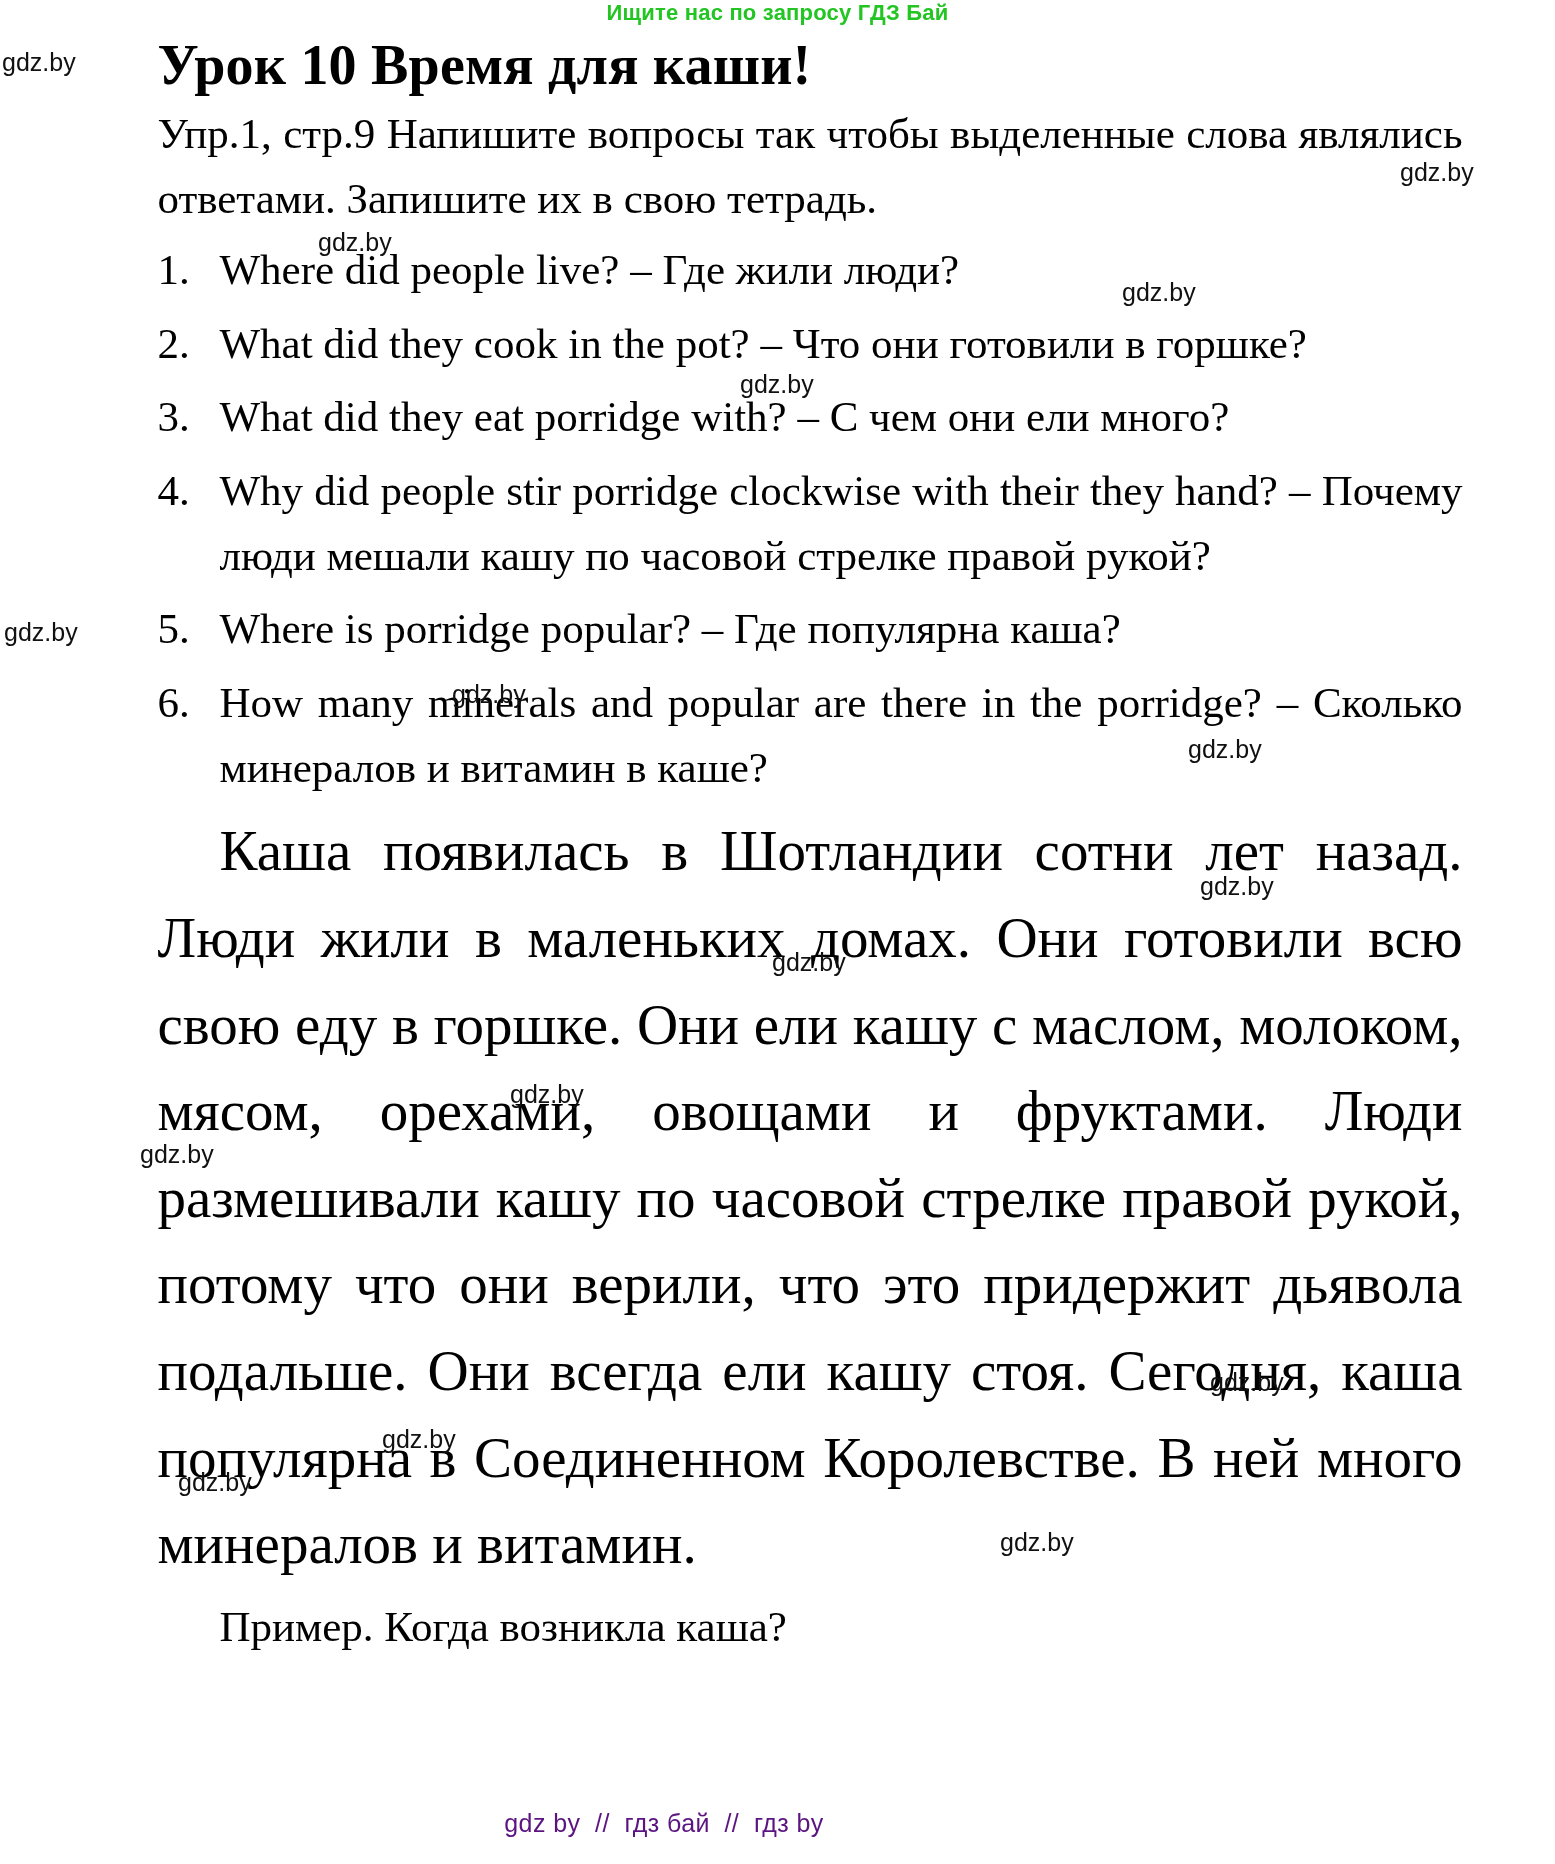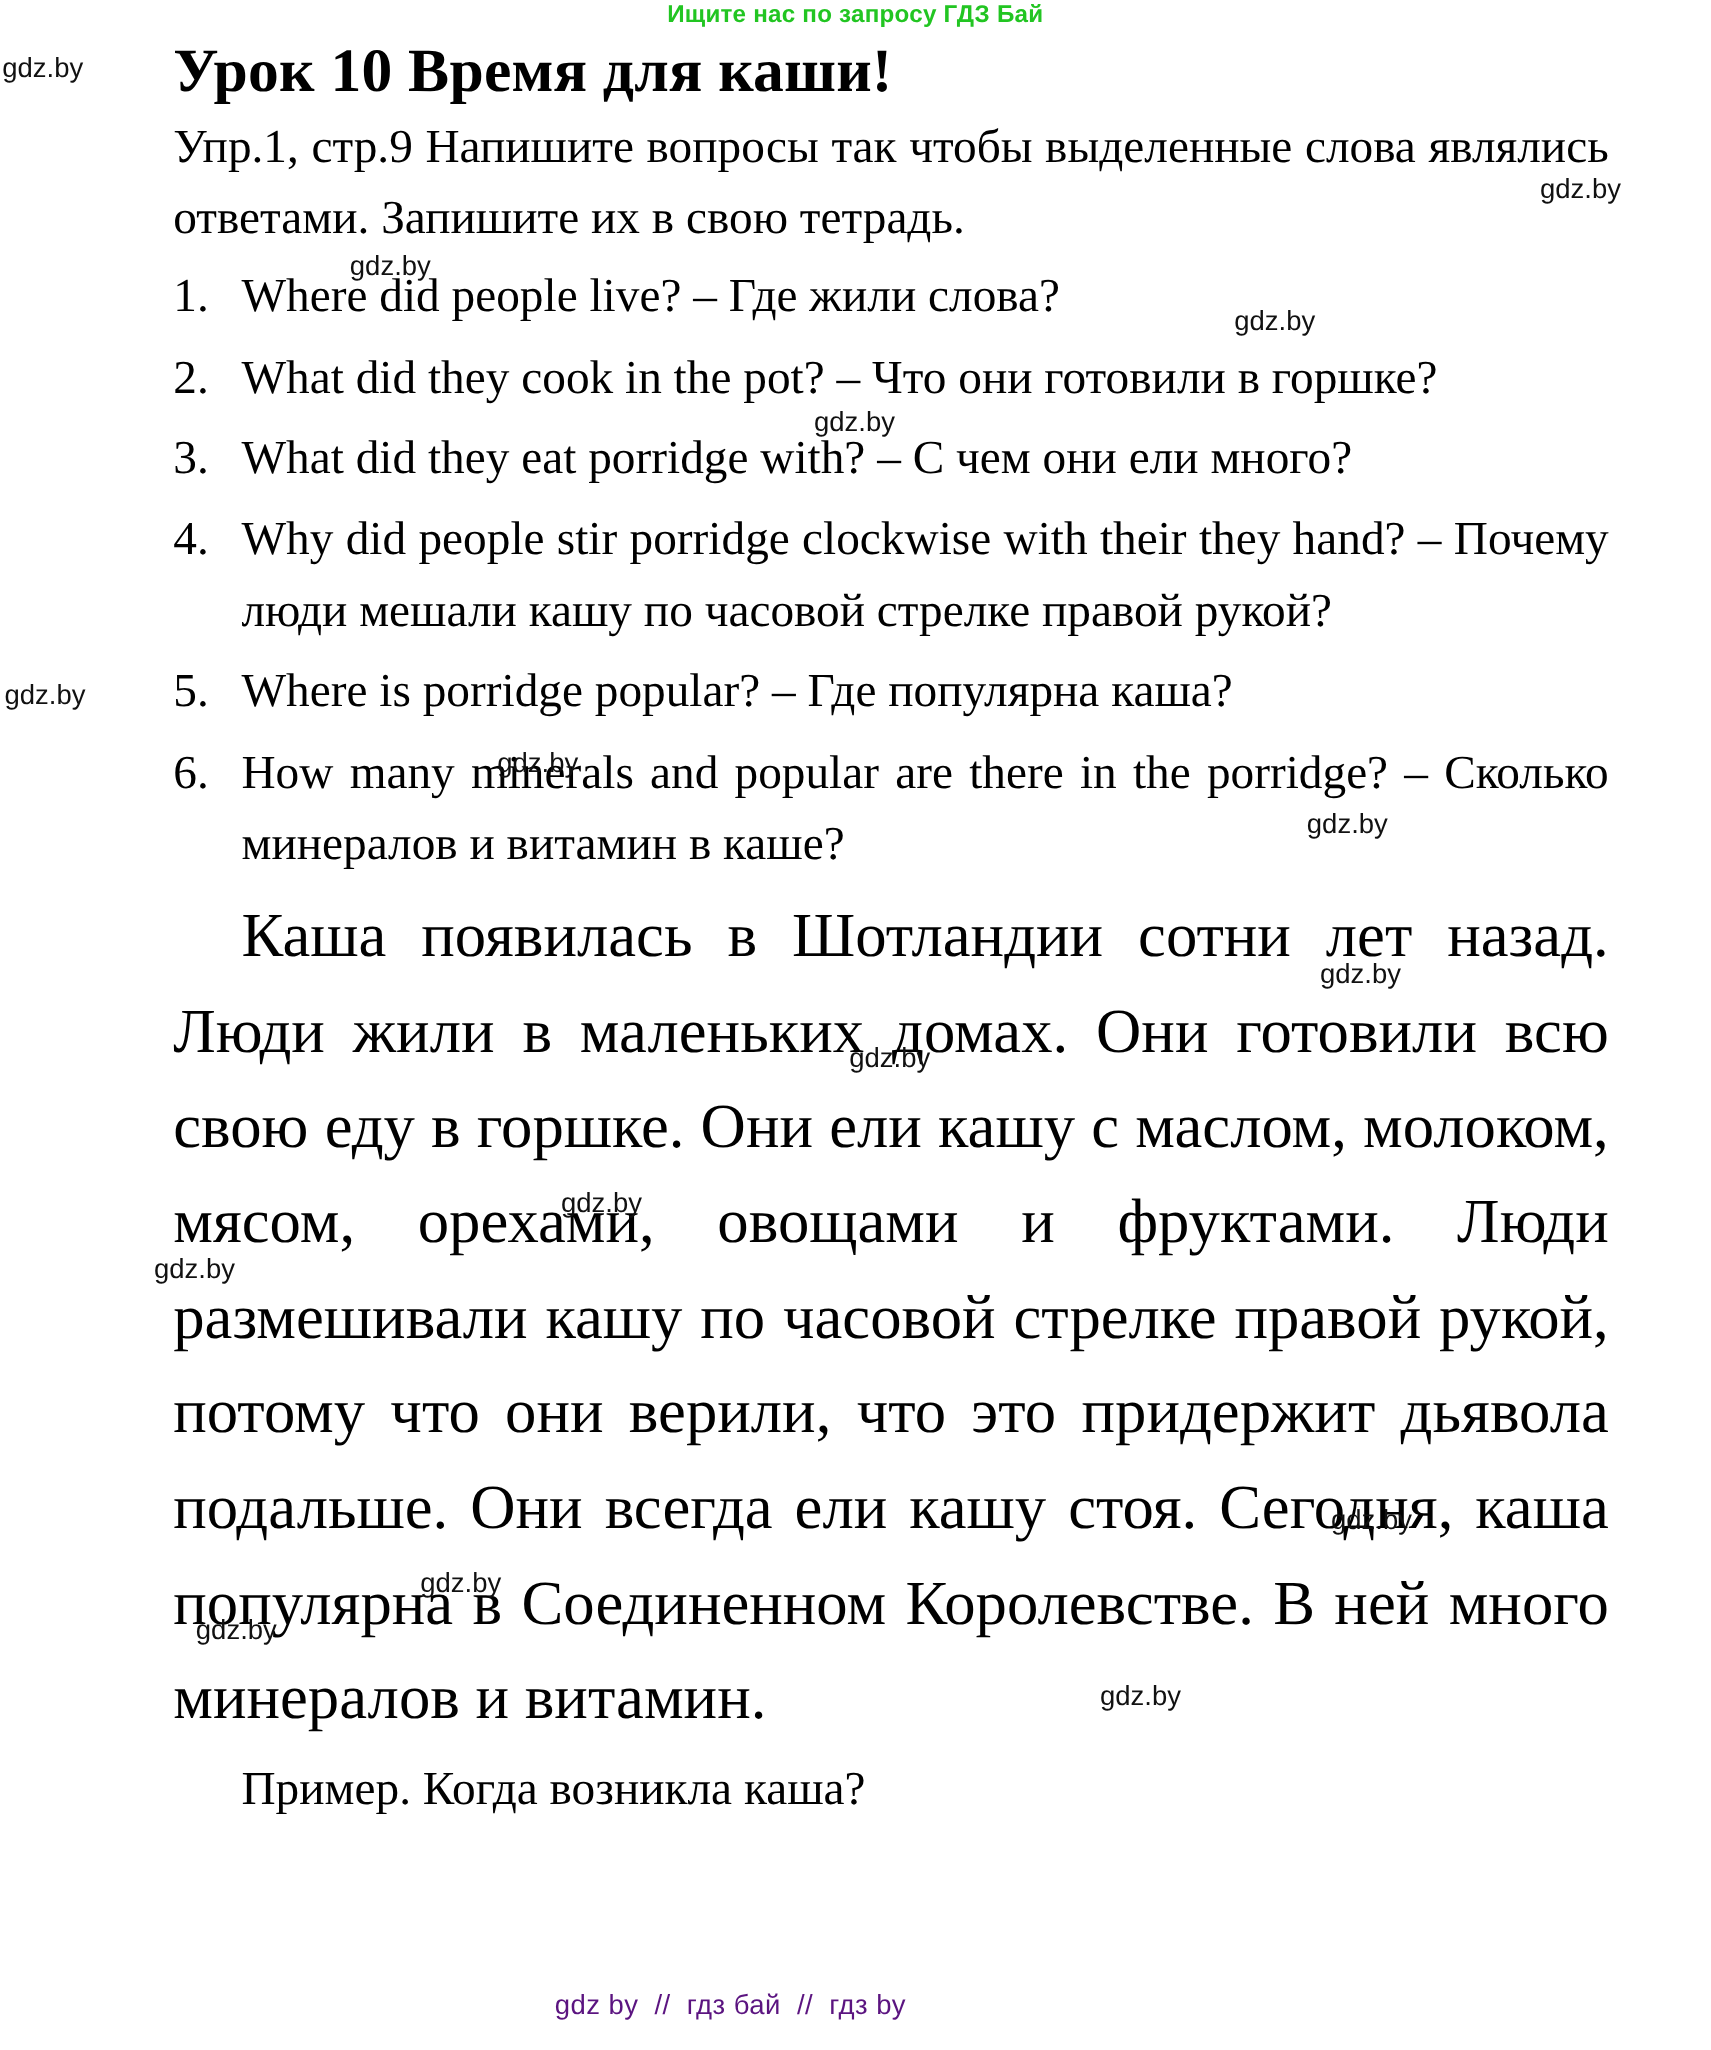"Where did people live? –" span { text: слова -> люди }
